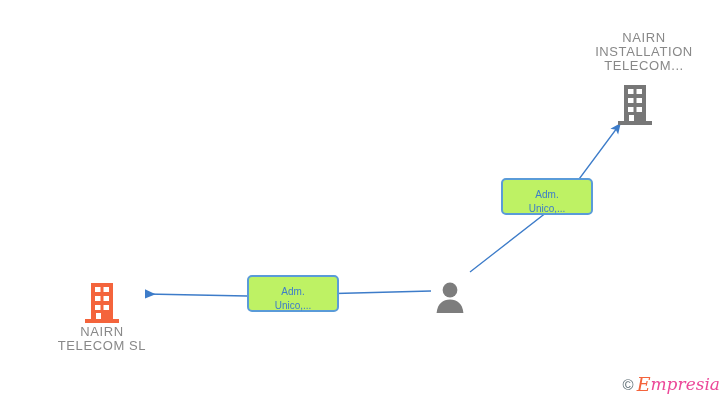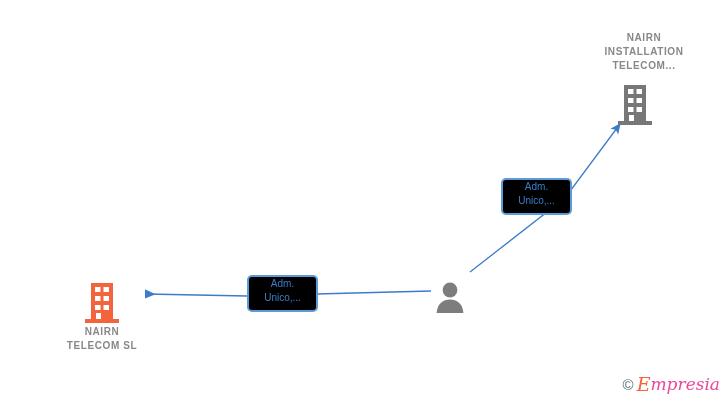"NAIRN" .company-label { font-size: 10px -> 13px; font-weight: bold -> normal }
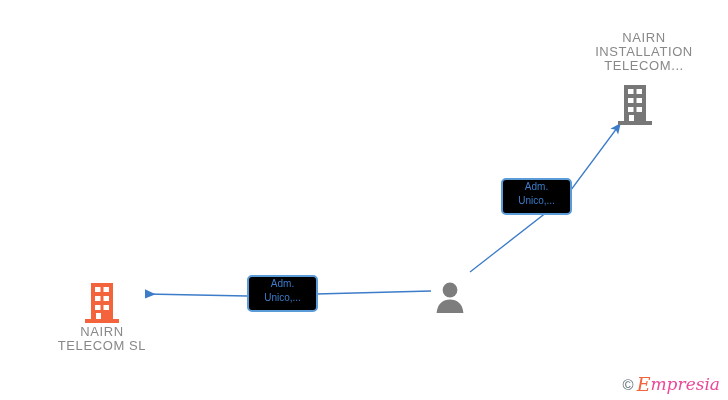"Adm." .edge-chip { background: #000000 -> #bef264; padding-top: 0 -> 8px; width: 71px -> 92px }
